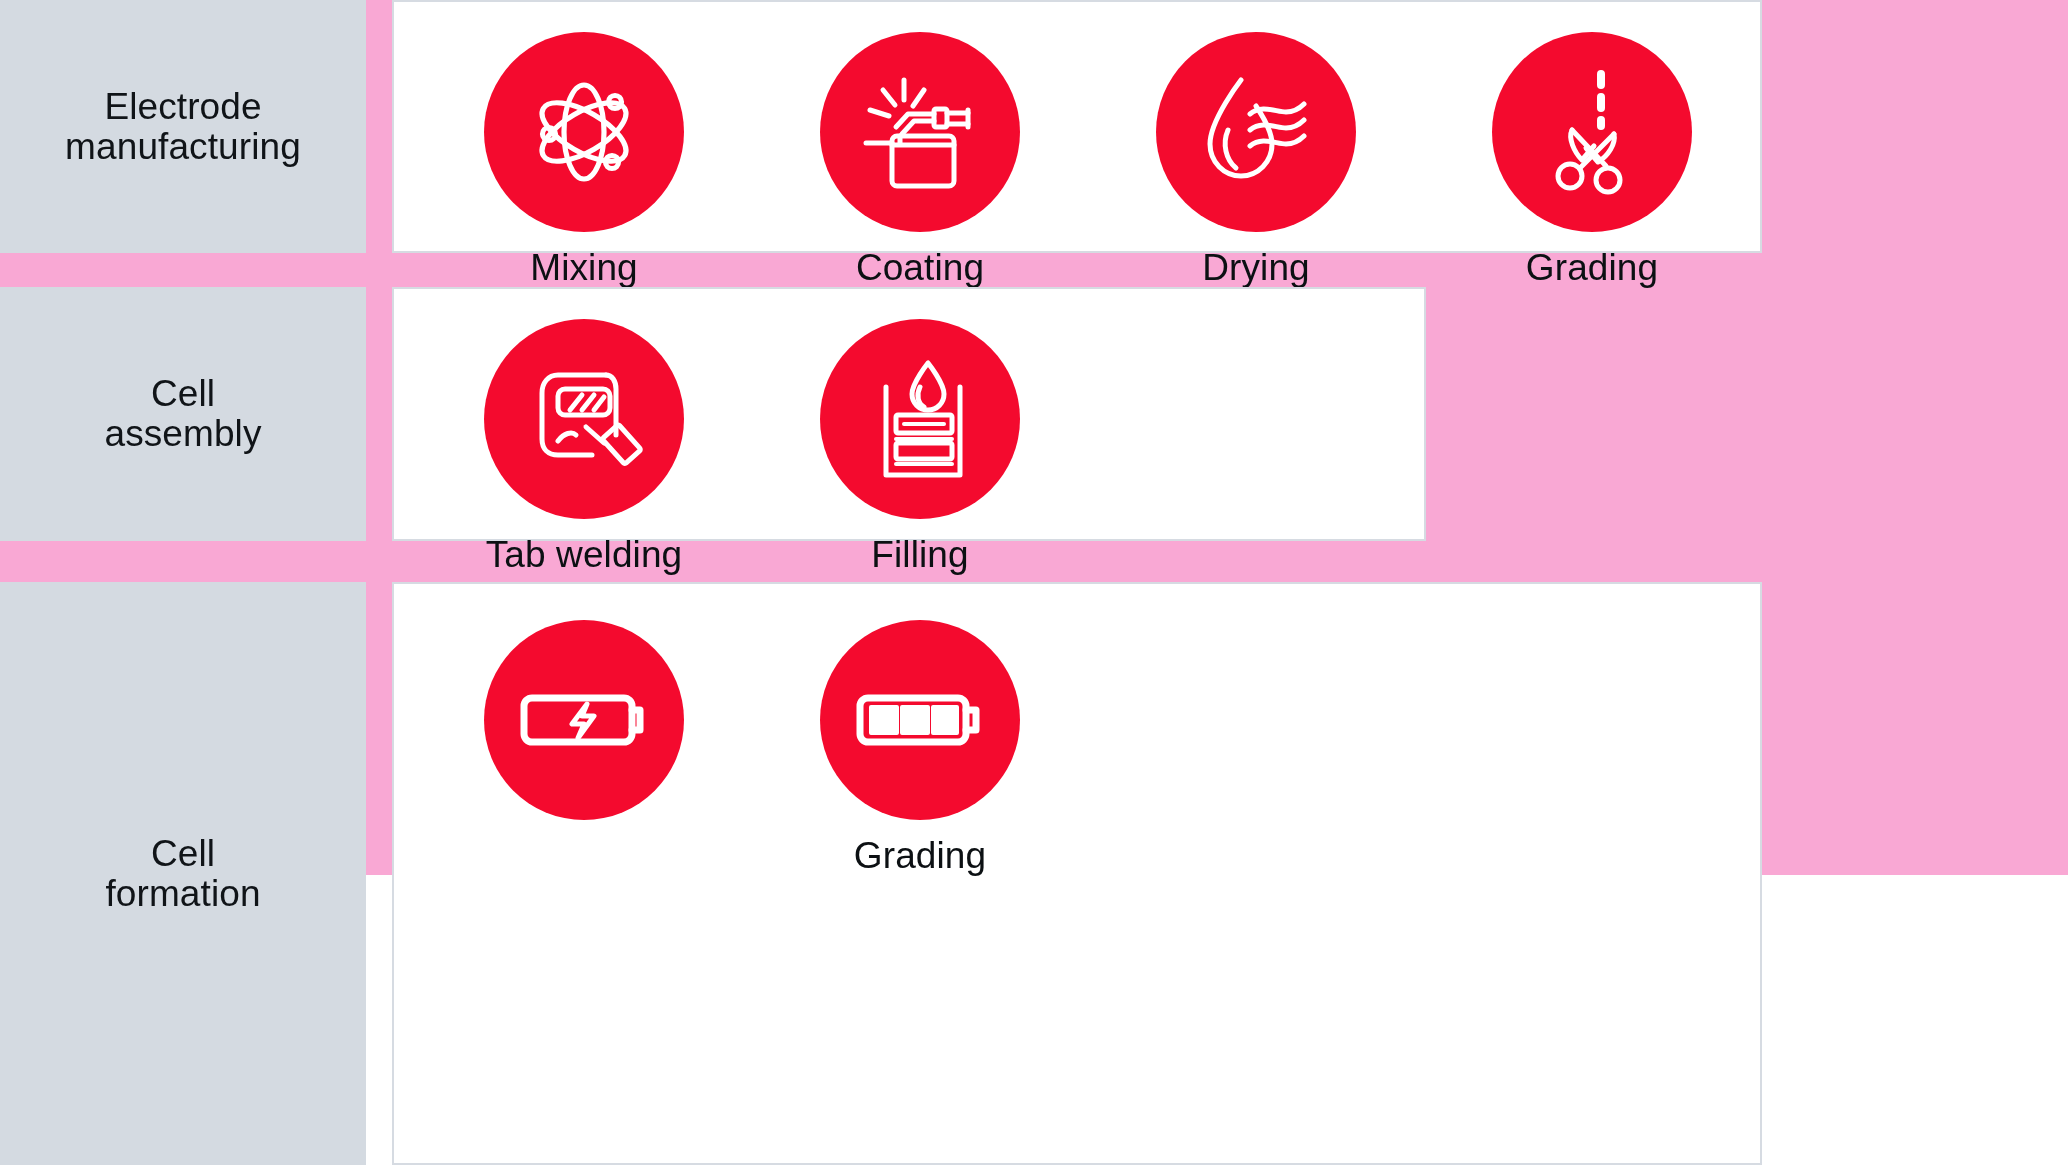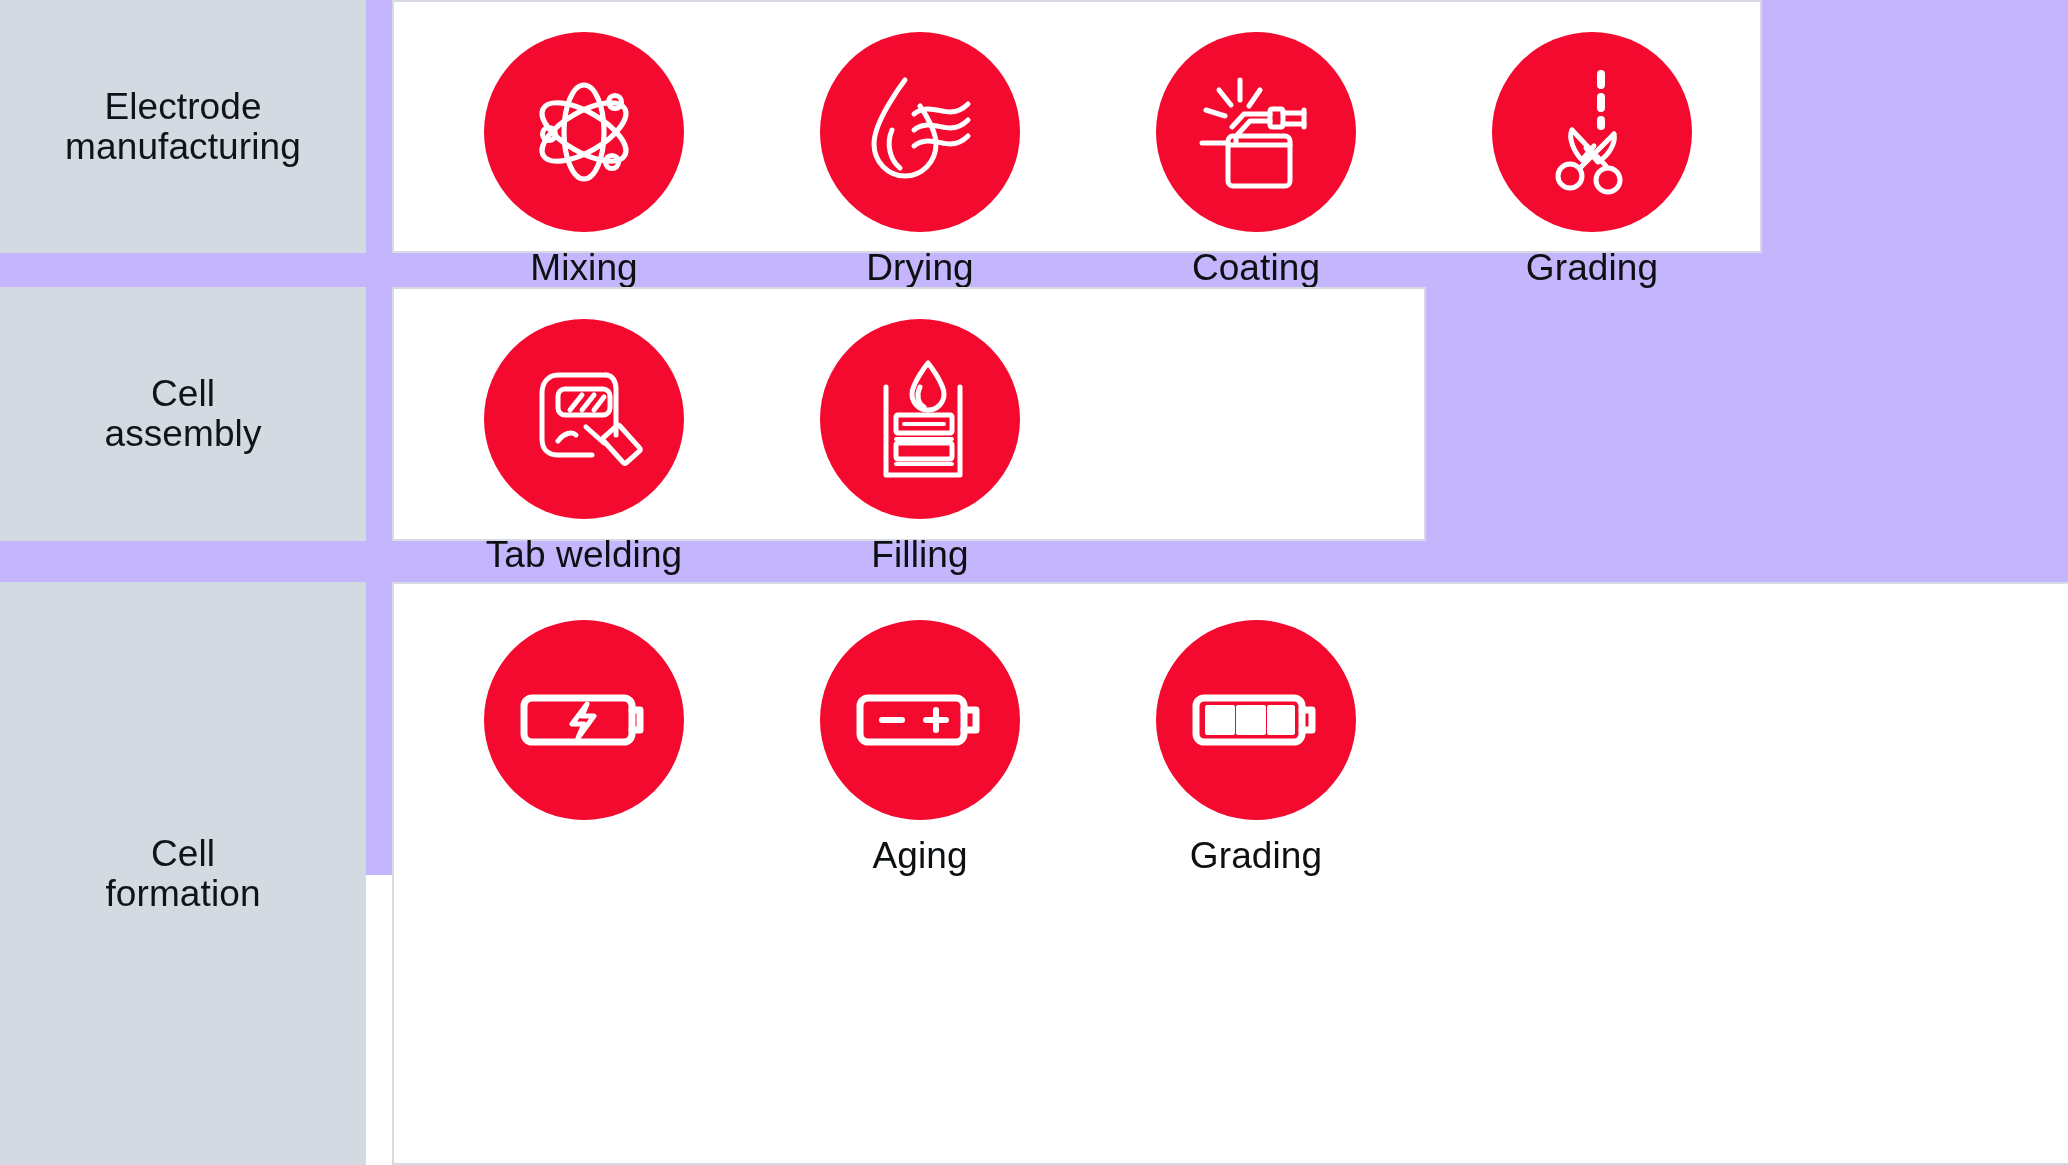"Electrode" #stage { background: #c4b5fd -> #f9a8d4 }
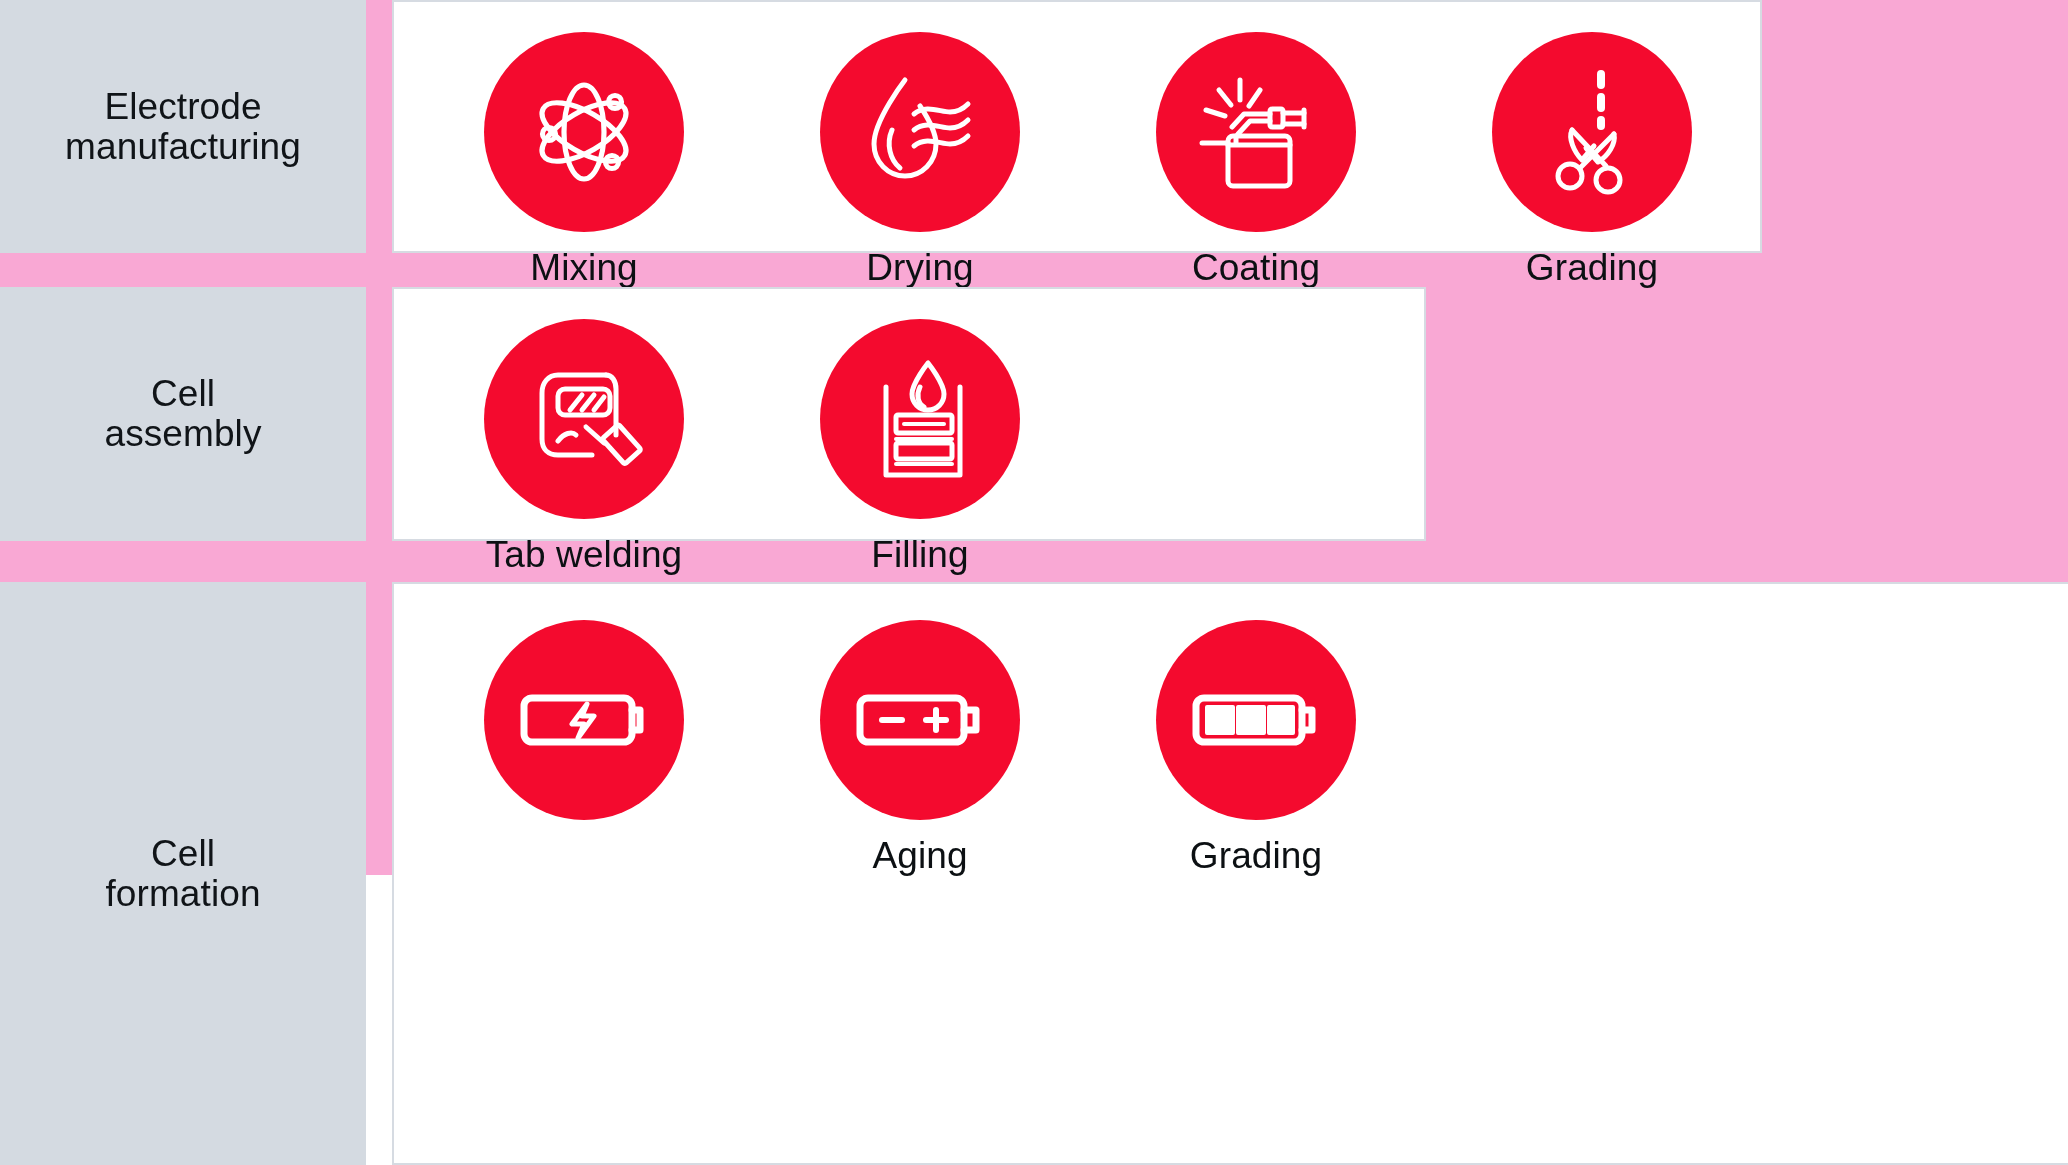"Drying" div.stage-cell { order: before "Coating" -> after "Coating" }
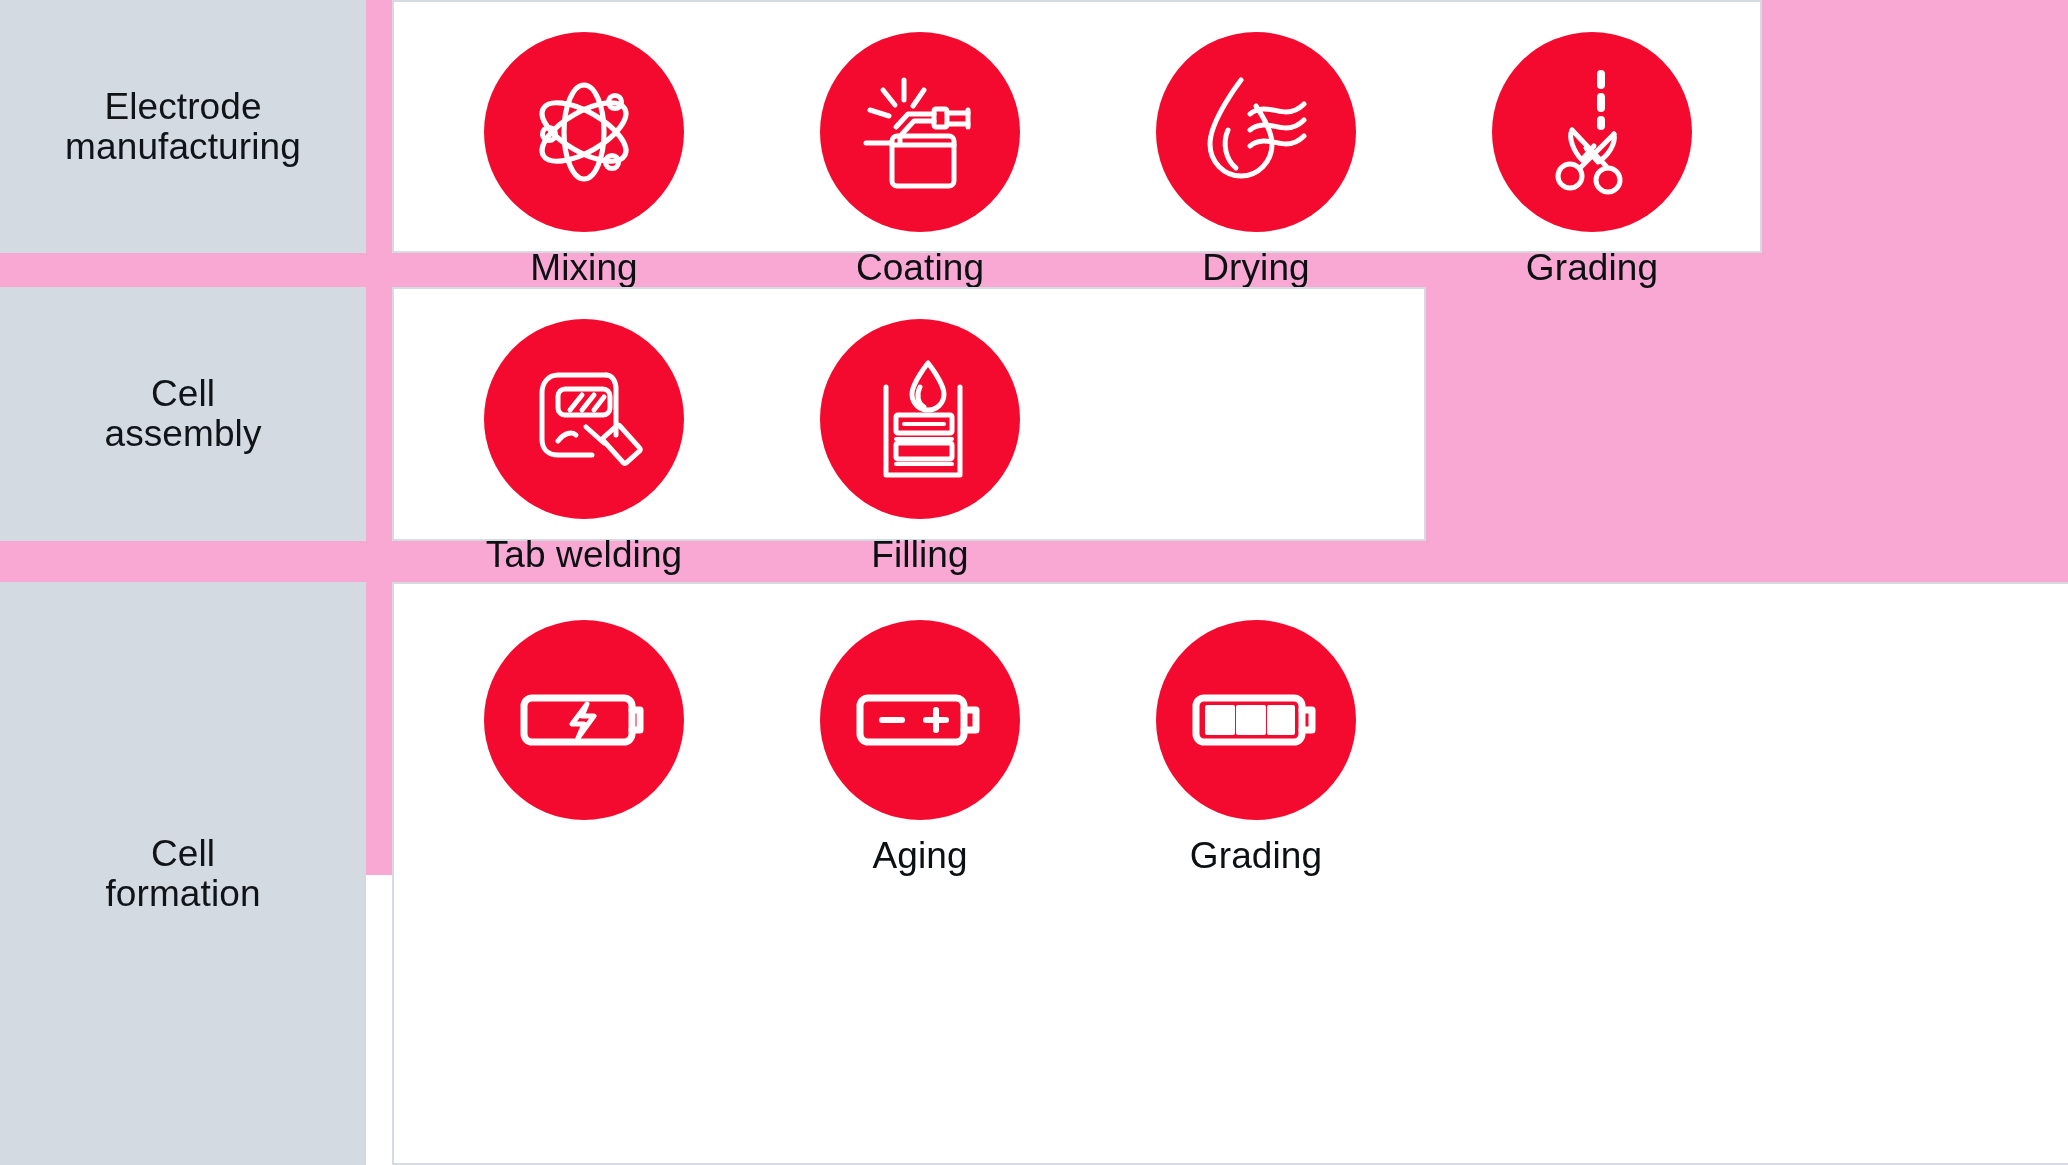"Aging" div.stage-cell { html: <div> <div> <svg> <rect></rect> <path></path> <line></line> <line></line> <line></line> </svg> </div> <div>Aging</div> </div> -> none }
